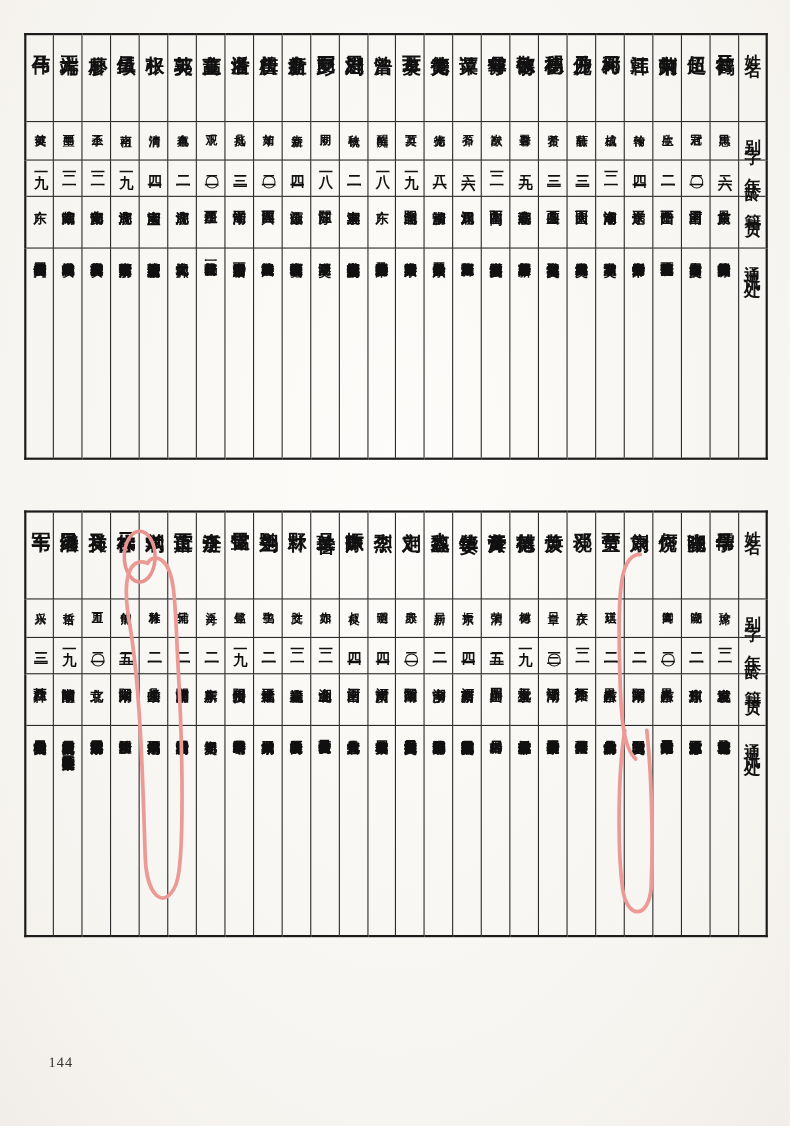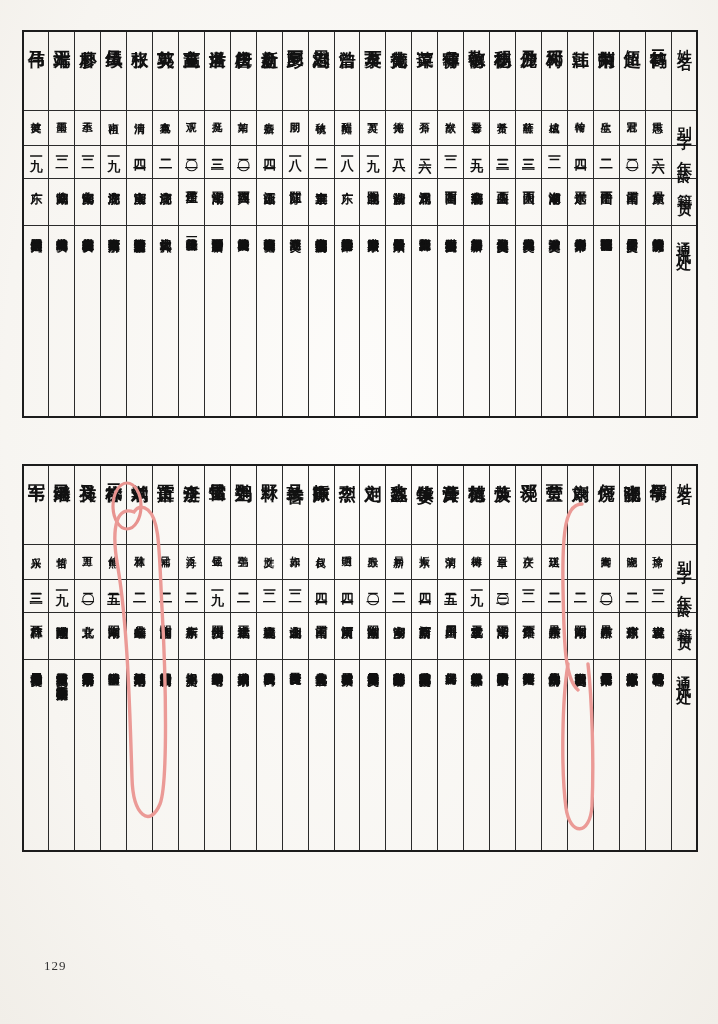"129" div.pagenum { text: 129 -> 144 }
